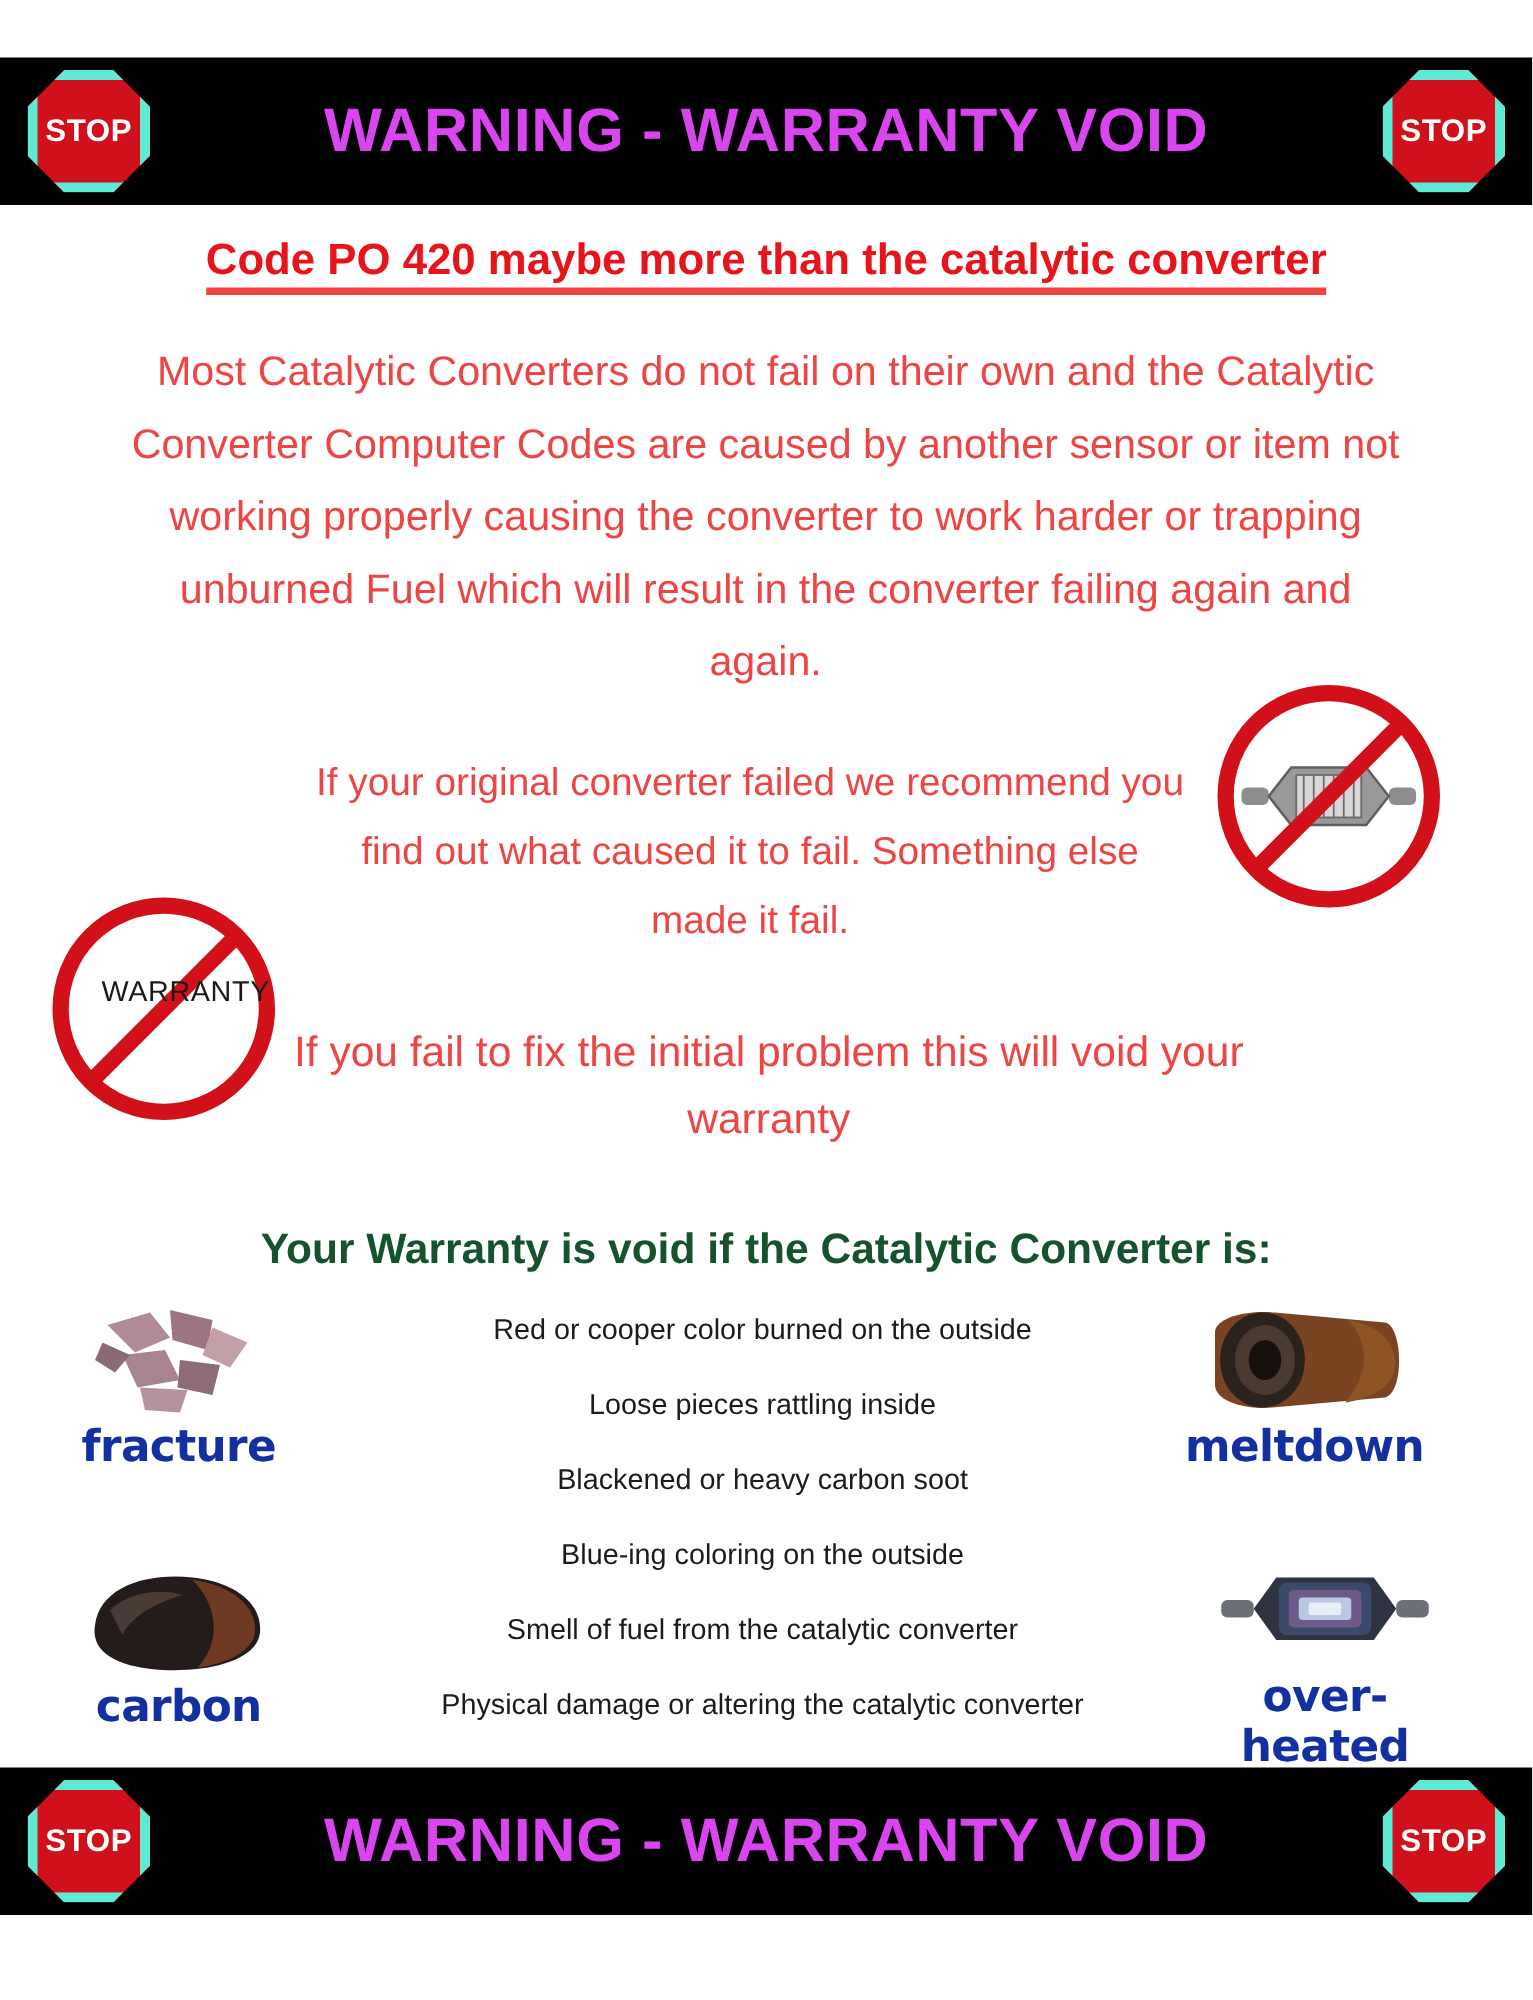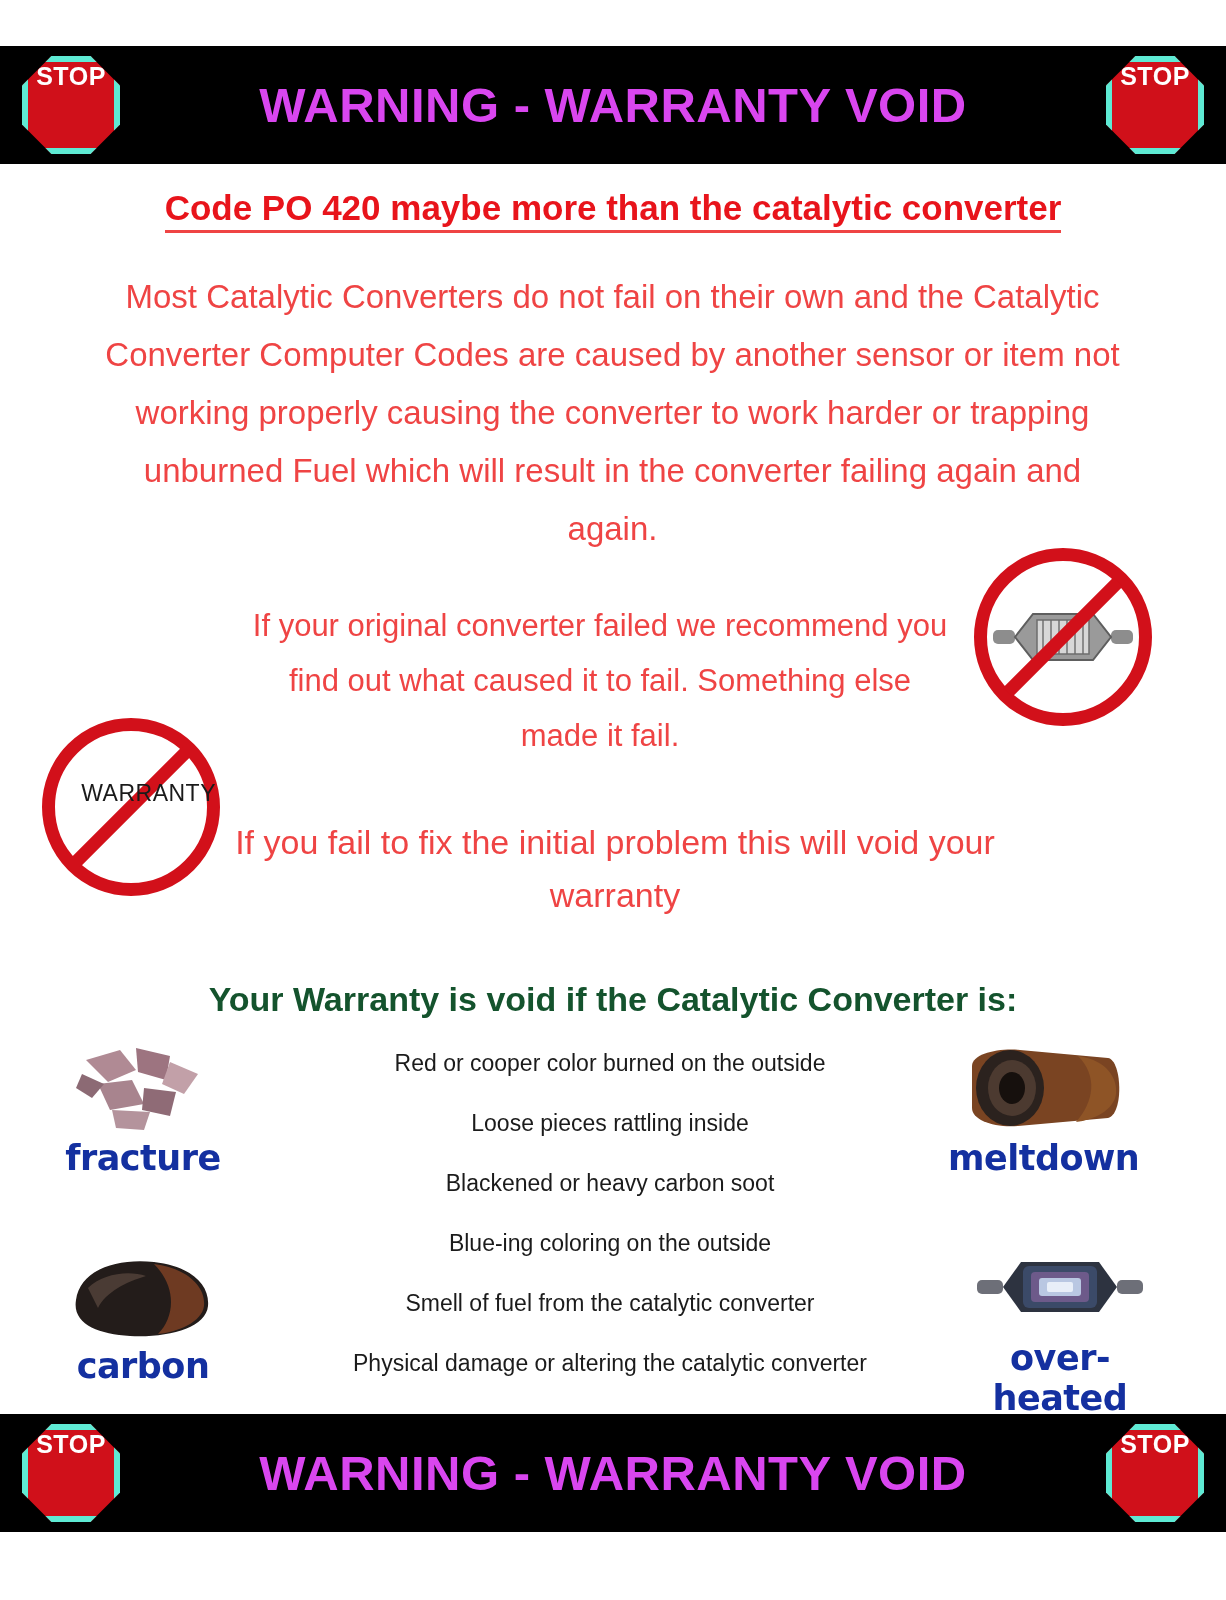"STOP" .stop-oct { align-items: flex-start -> center; border: 6px solid #5eead4 -> 8px solid #5eead4 }
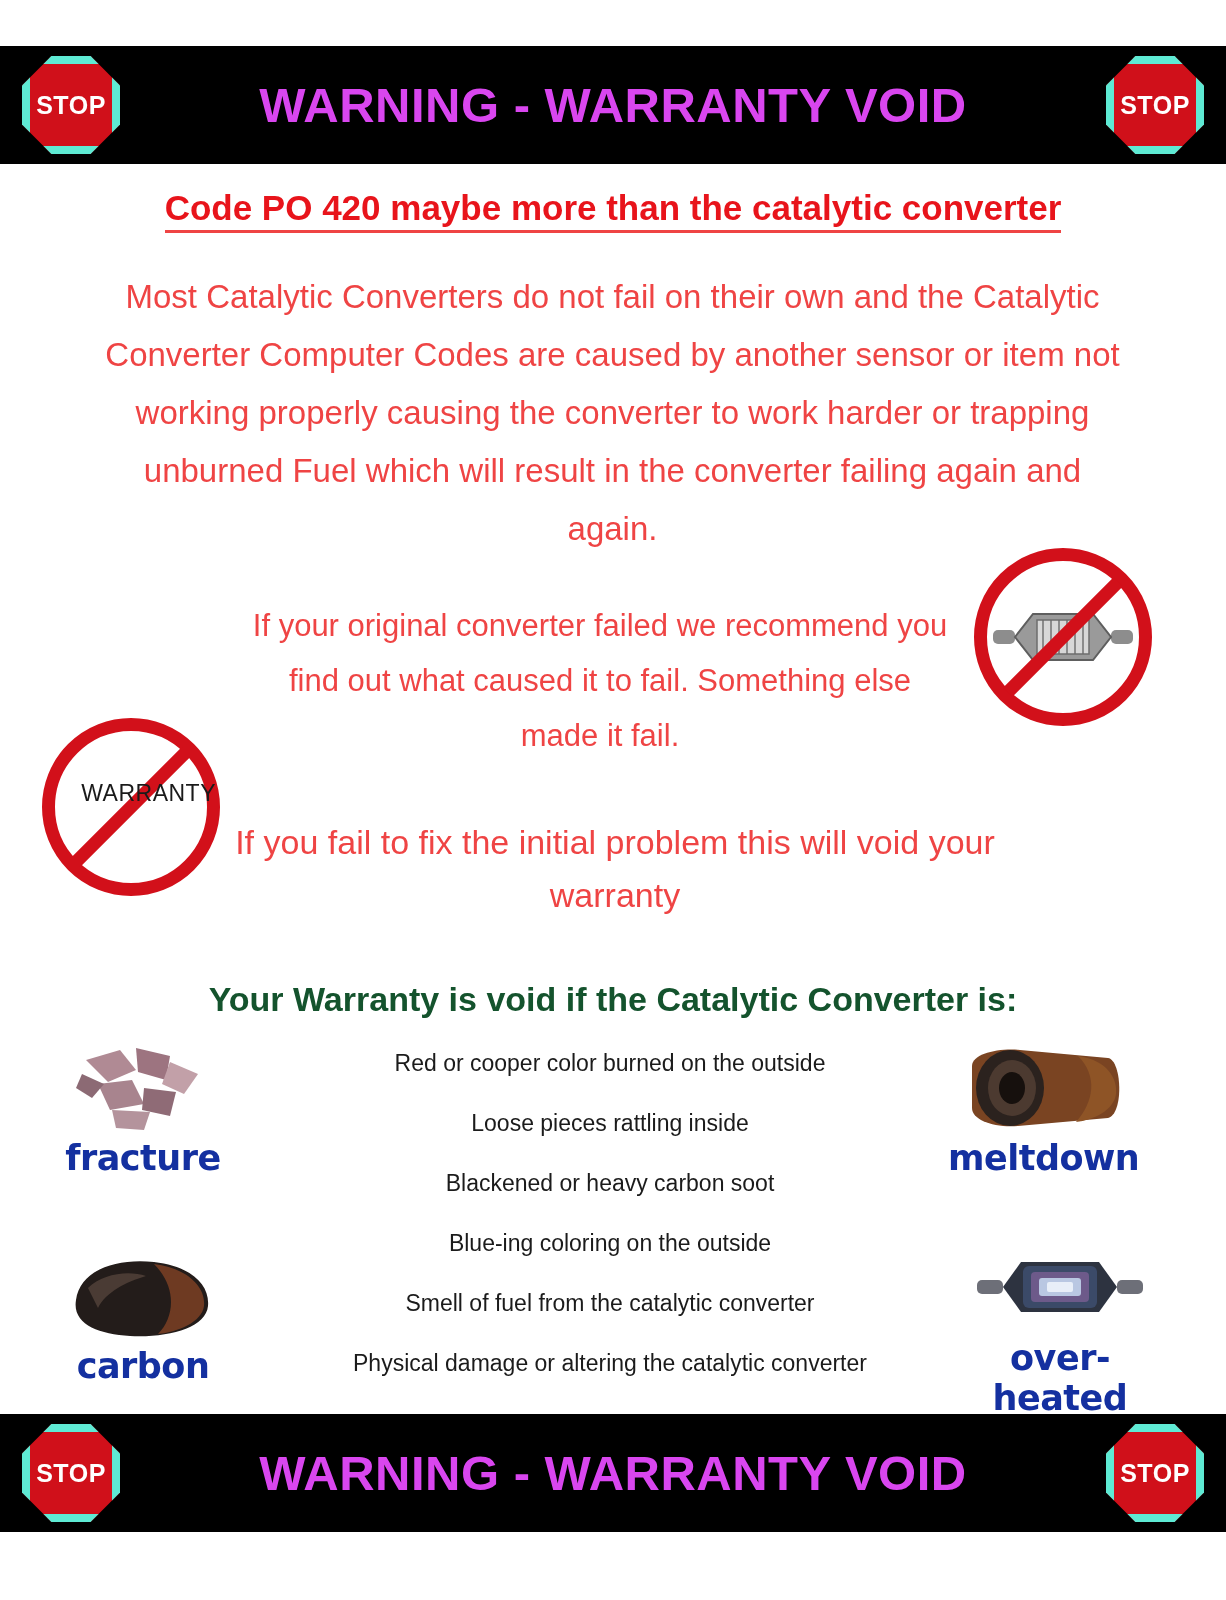"Code PO 420 maybe more" .headline span { border-bottom: 3px solid #ef4444 -> 6px solid #ef4444 }
